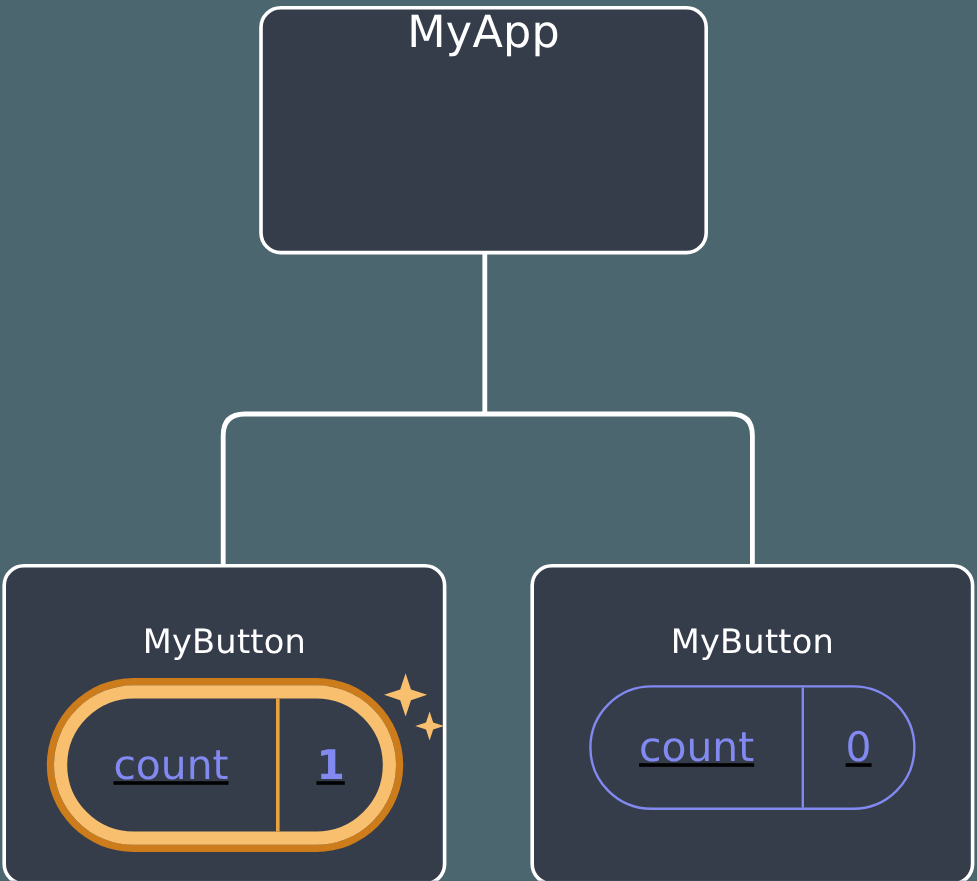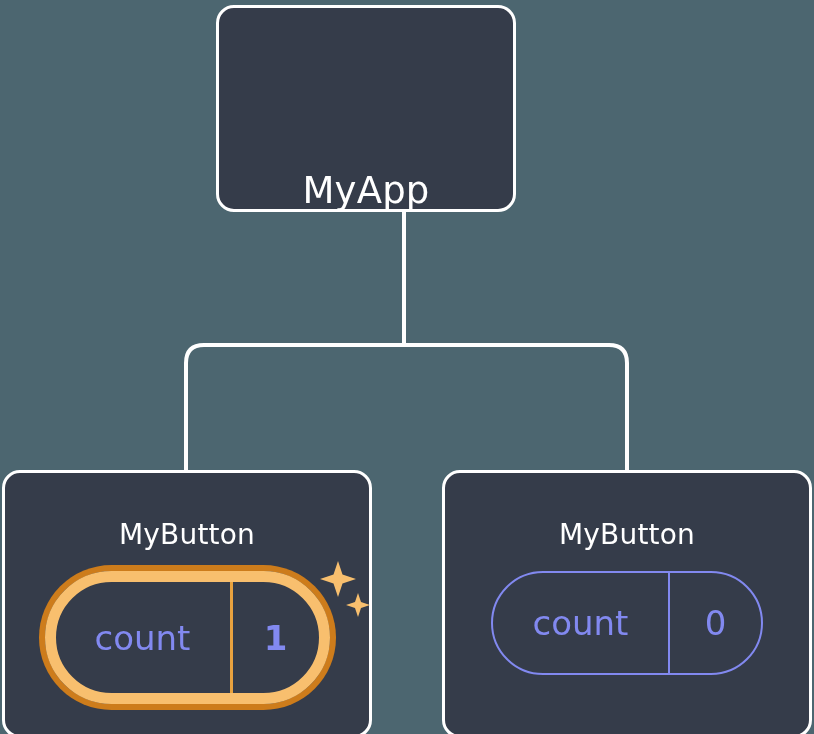"MyApp" .node-card.root { justify-content: flex-end -> flex-start; width: 300px -> 374px }
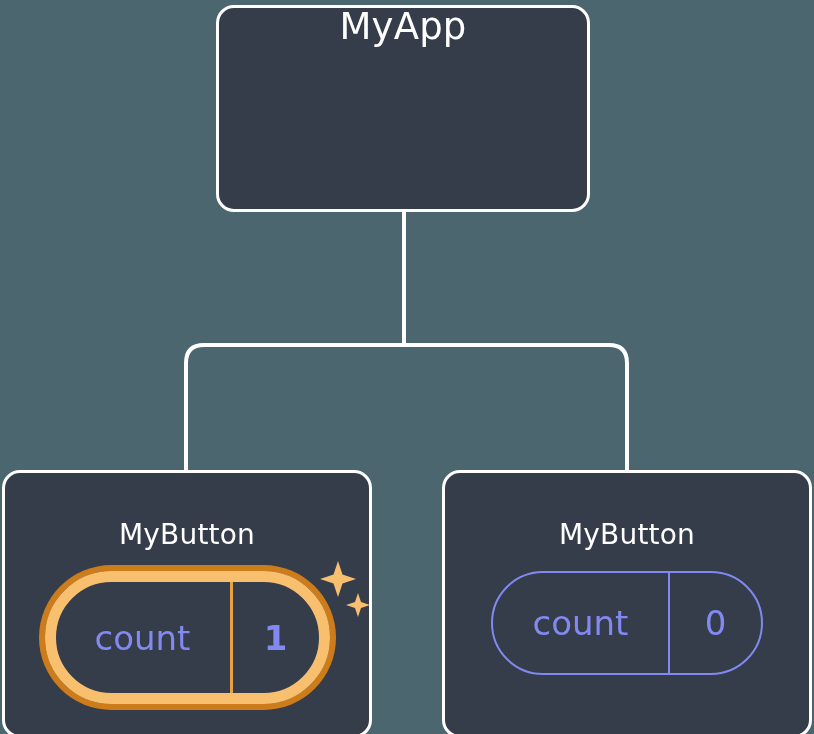"count" .pill-wrap { text-decoration: none -> underline }
